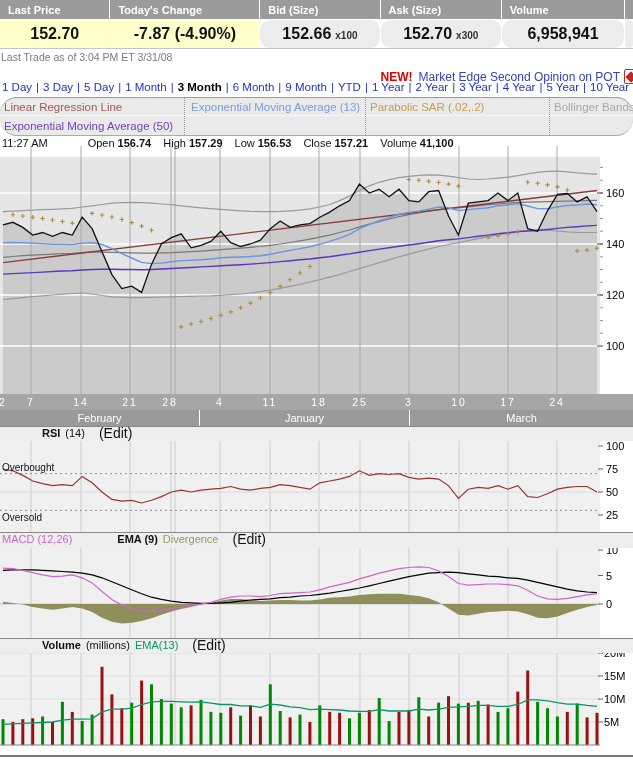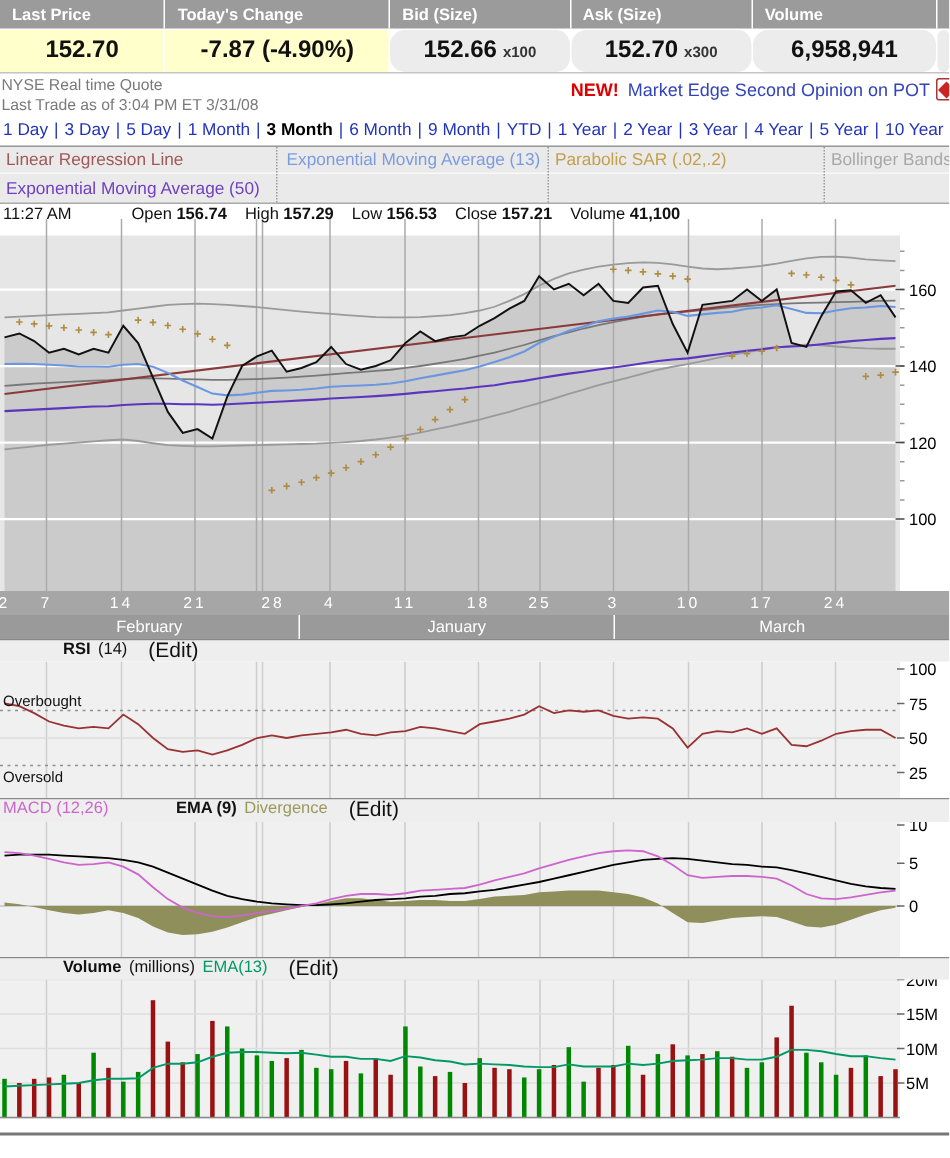"NYSE Real time Quote" div.ln { html: <div>NYSE Real time Quote</div> -> none }
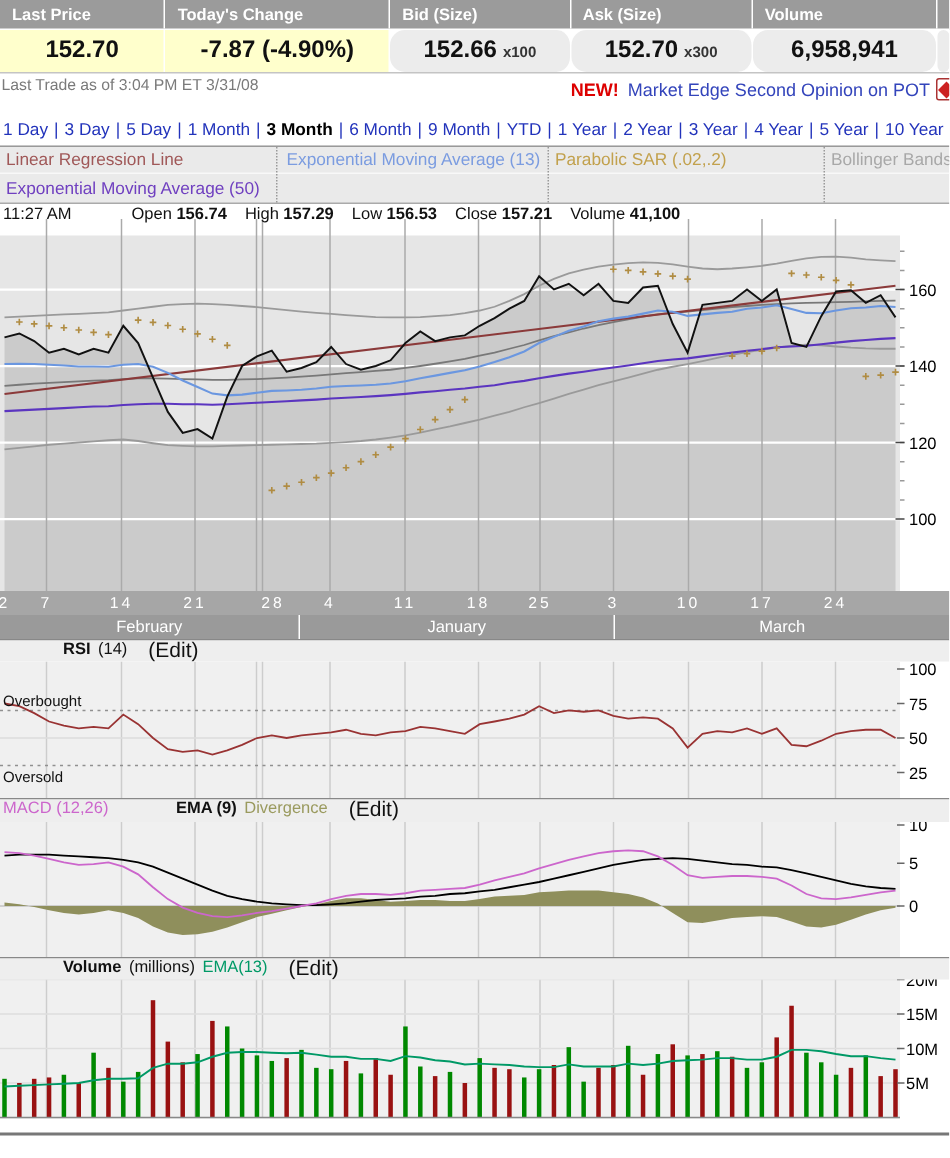"NEW! Market Edge Second Opinion" .promo { top: 2px -> 18px }
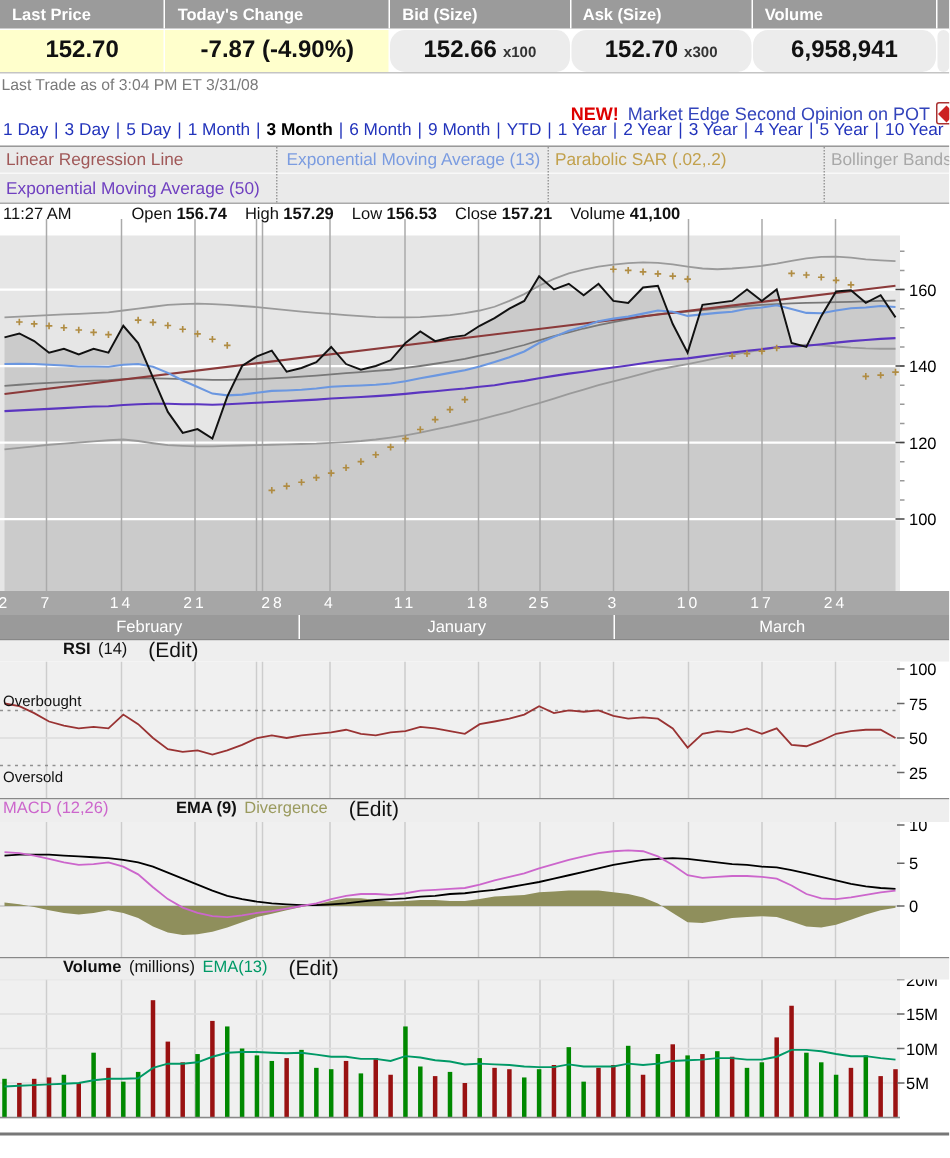"Linear Regression Line" .legend { border-radius: none -> 17px }
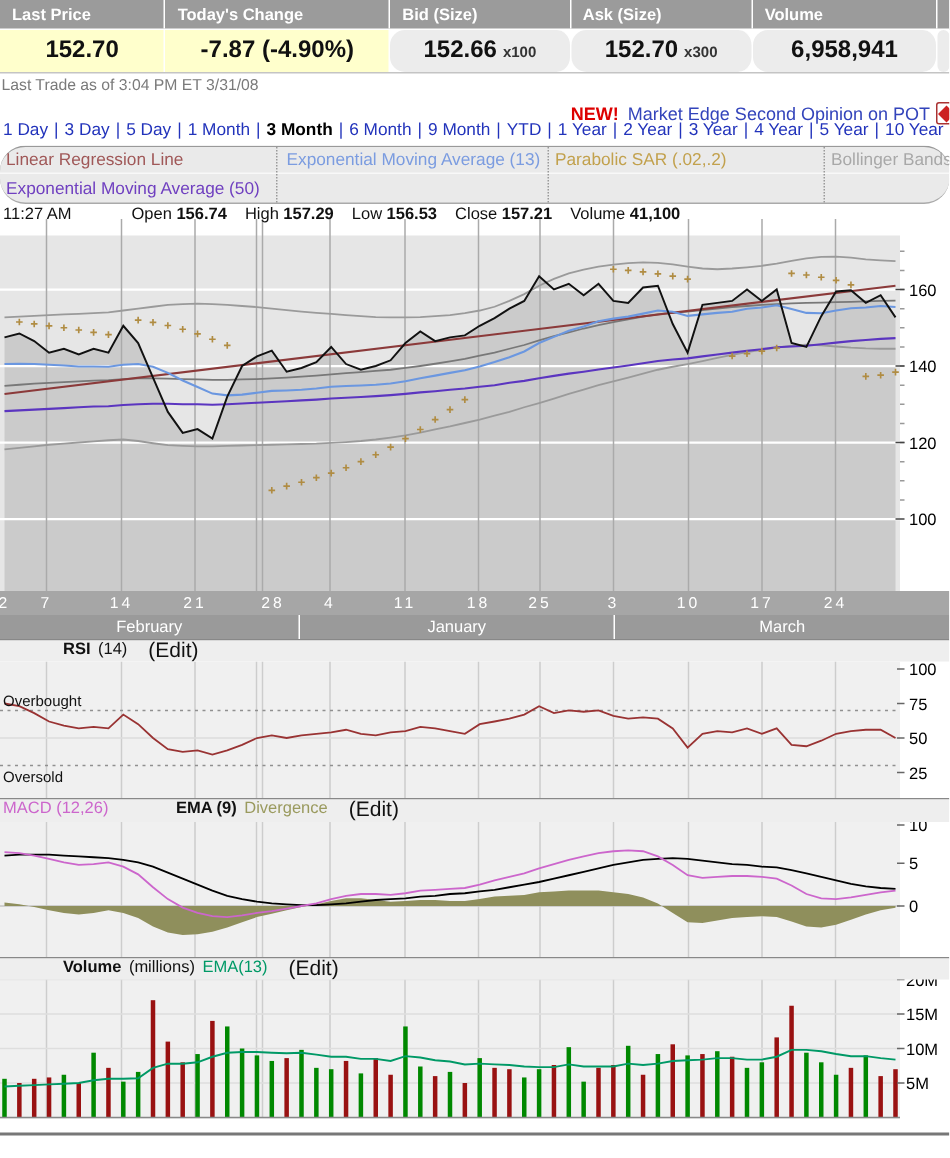"28" span { left: 182px -> 170px }
